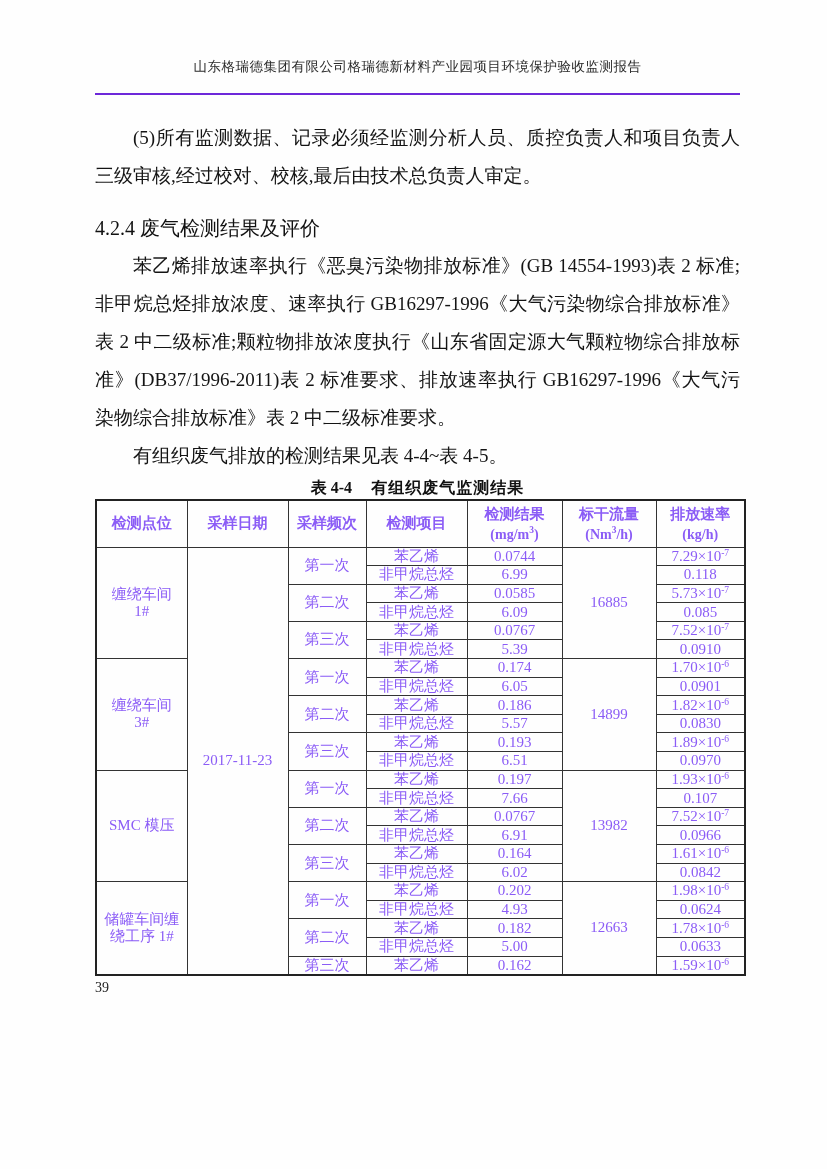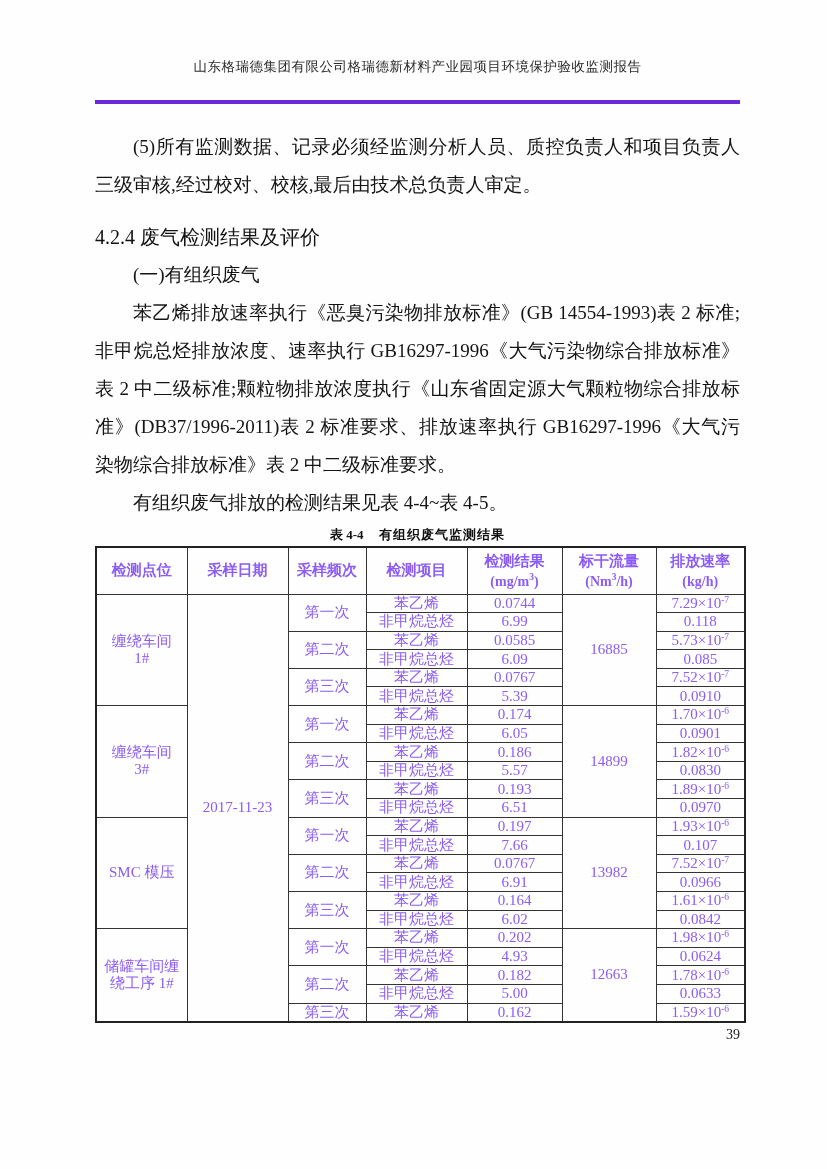"山东格瑞德集团有限公司格瑞德新材料产业园项目环境保护验收监测报告" .doc-header { border-bottom: 4px solid #6d28d9 -> 2px solid #6d28d9; padding-bottom: 24px -> 17px }
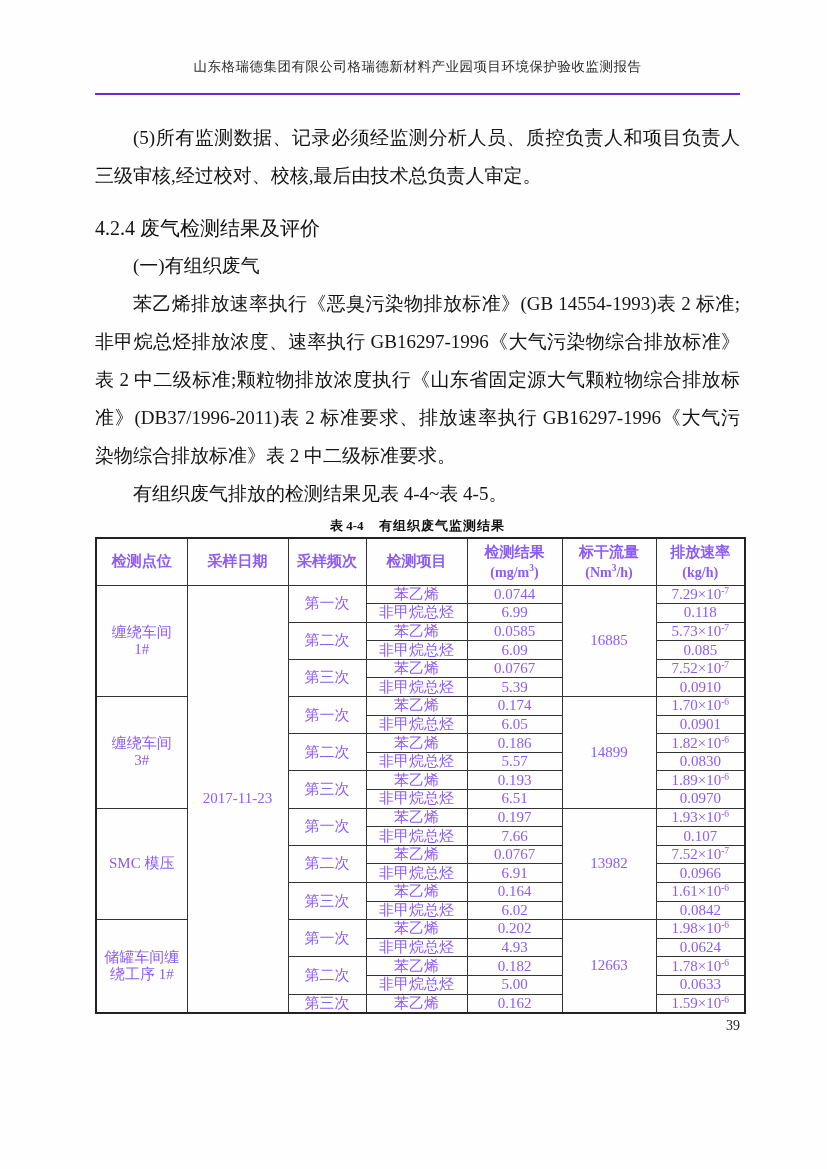"(一)有组织废气" p.para { html: <p>(一)有组织废气</p> -> none }
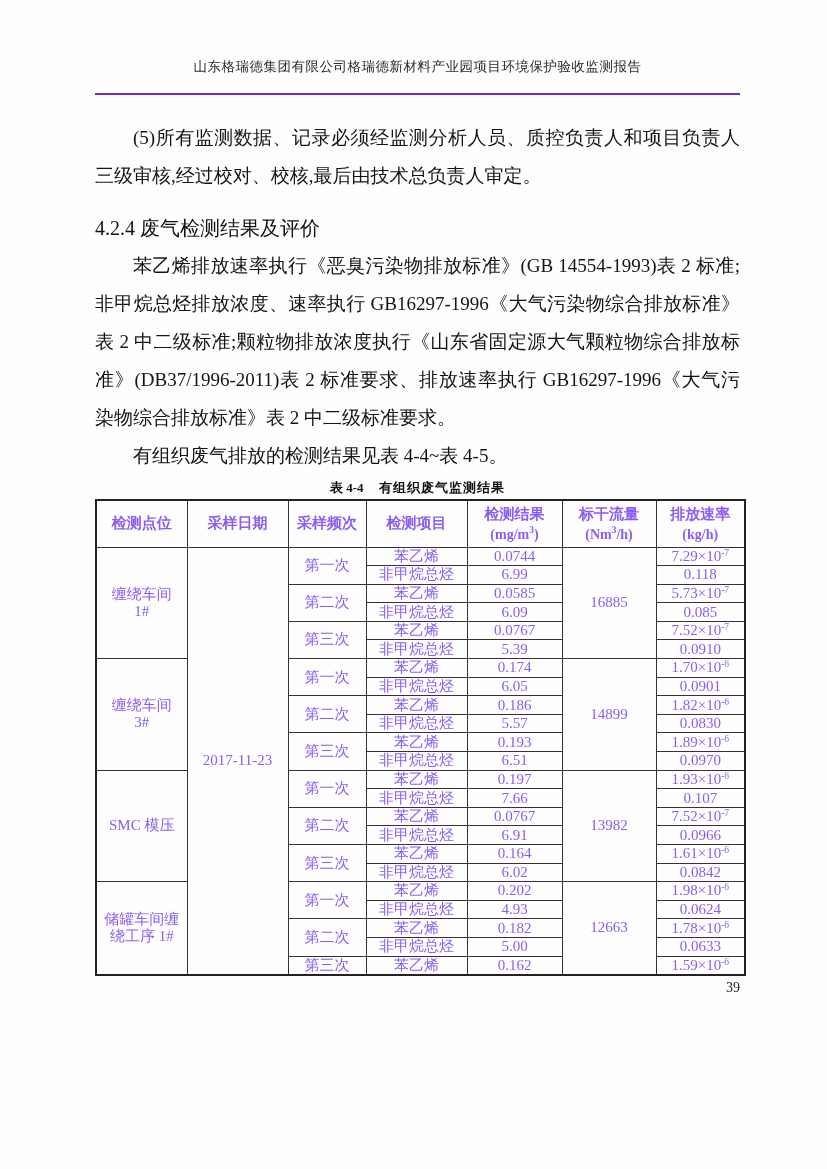"表 4-4 有组织废气监测结果" .tbl-title { font-size: 13px -> 16px }
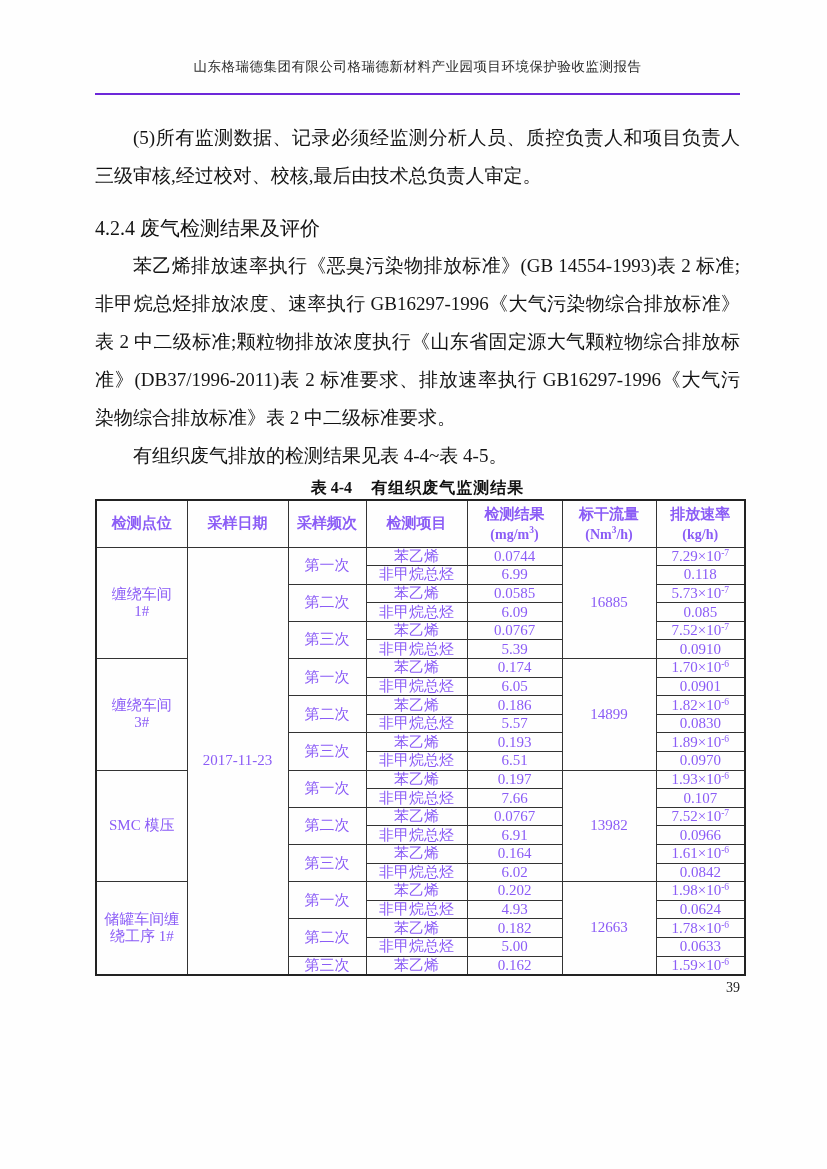"39" .page-num { text-align: right -> left }
